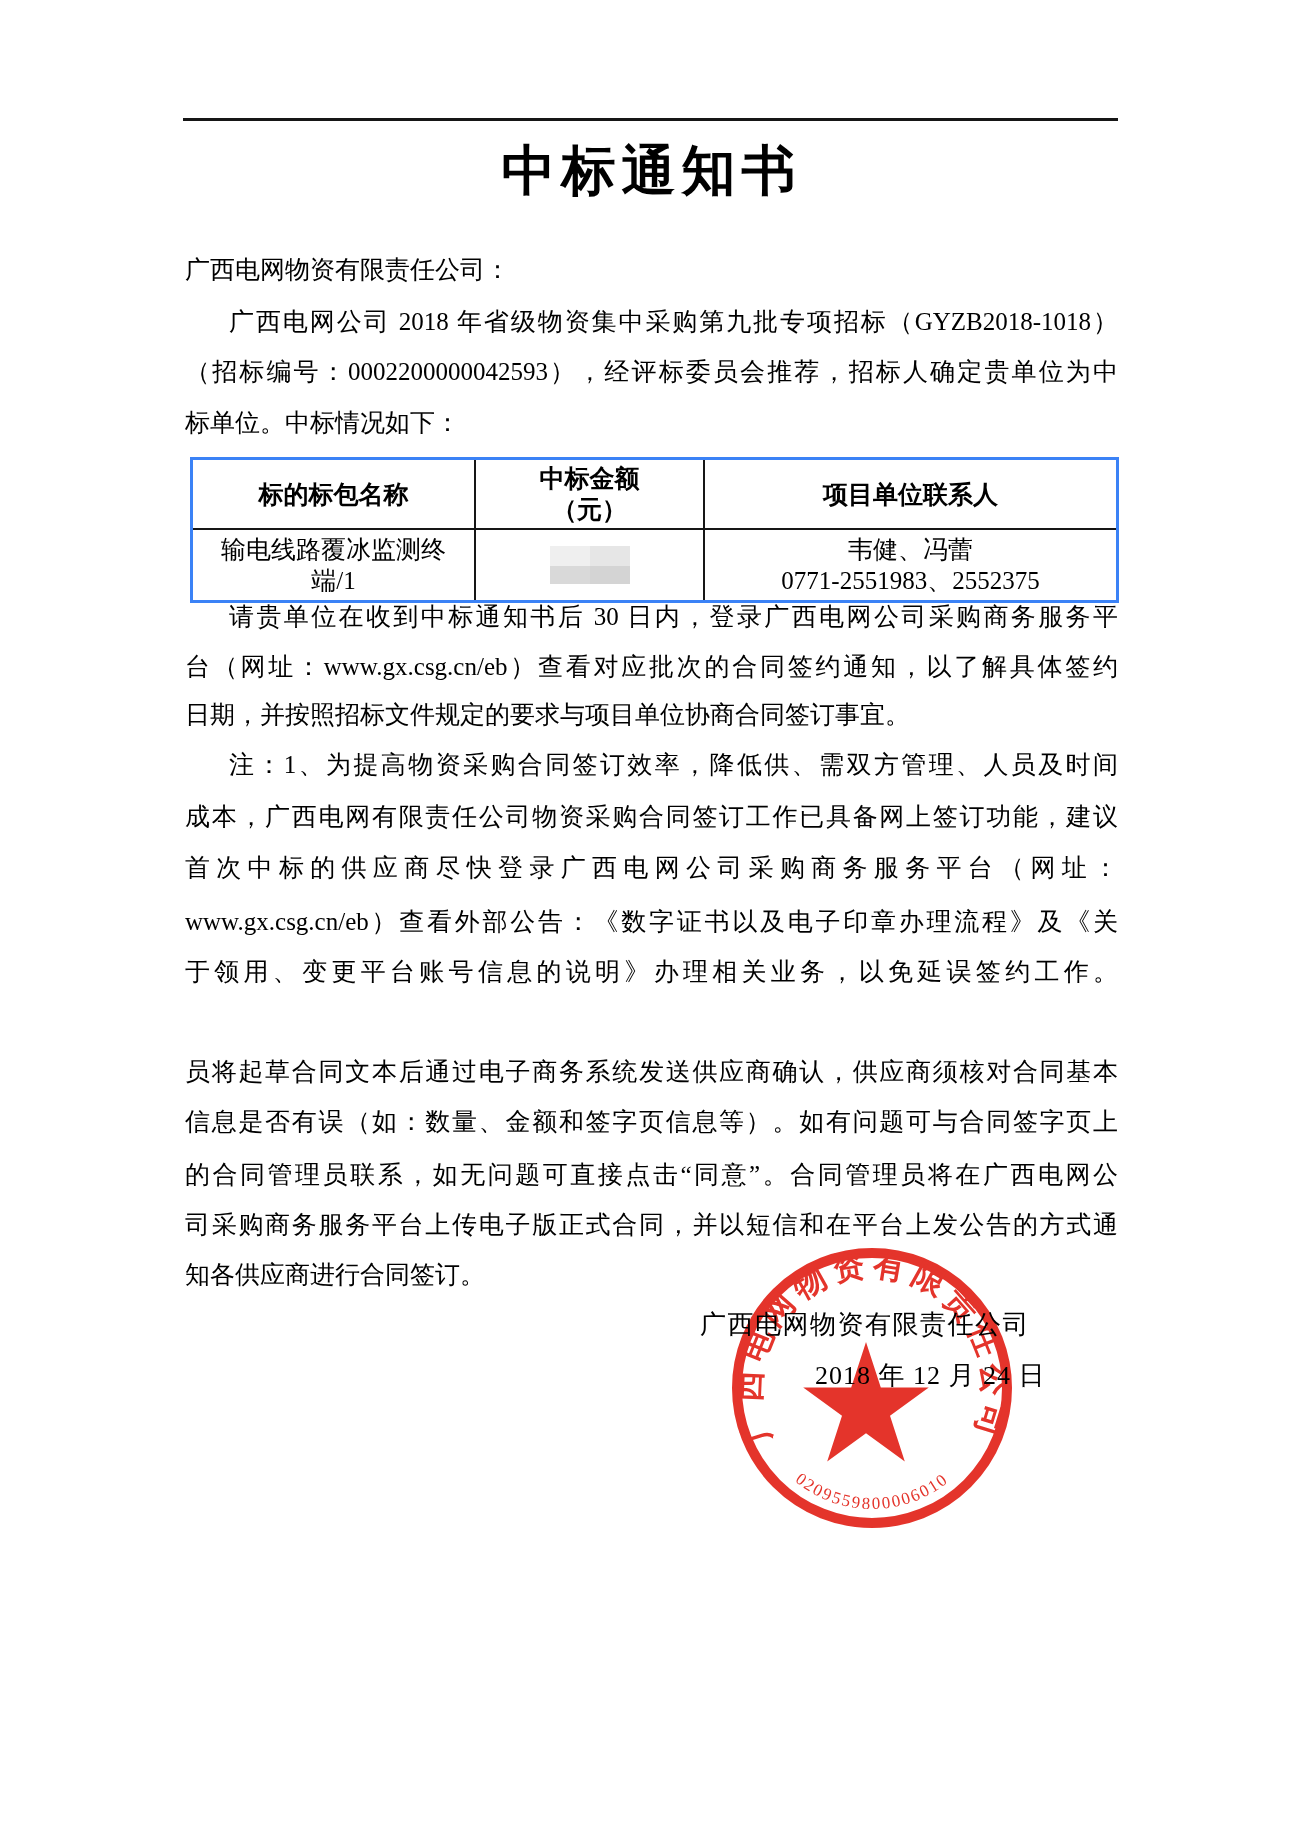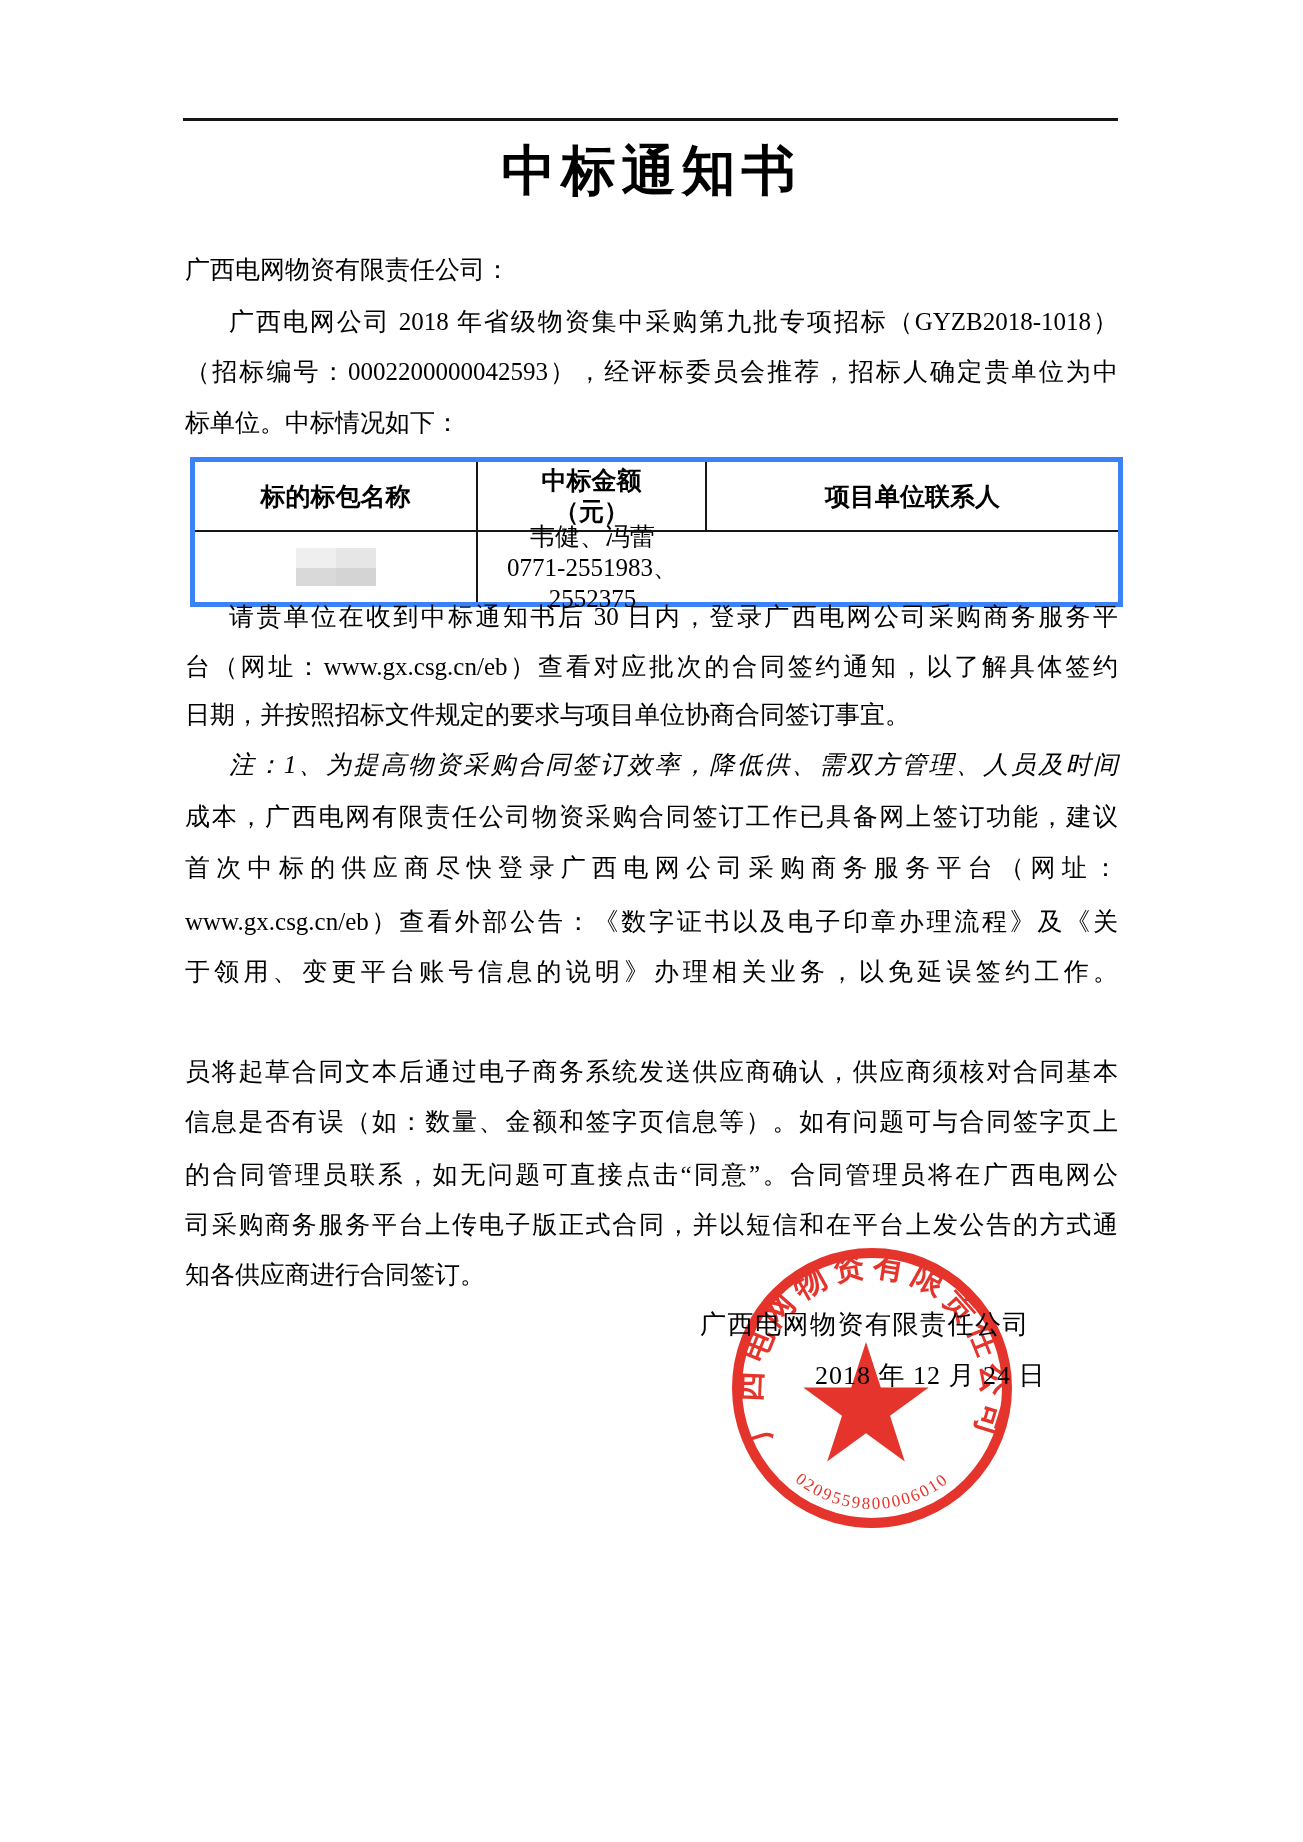"标的标包名称" .tbl { border: 5px solid #3b82f6 -> 3px solid #3b82f6 }
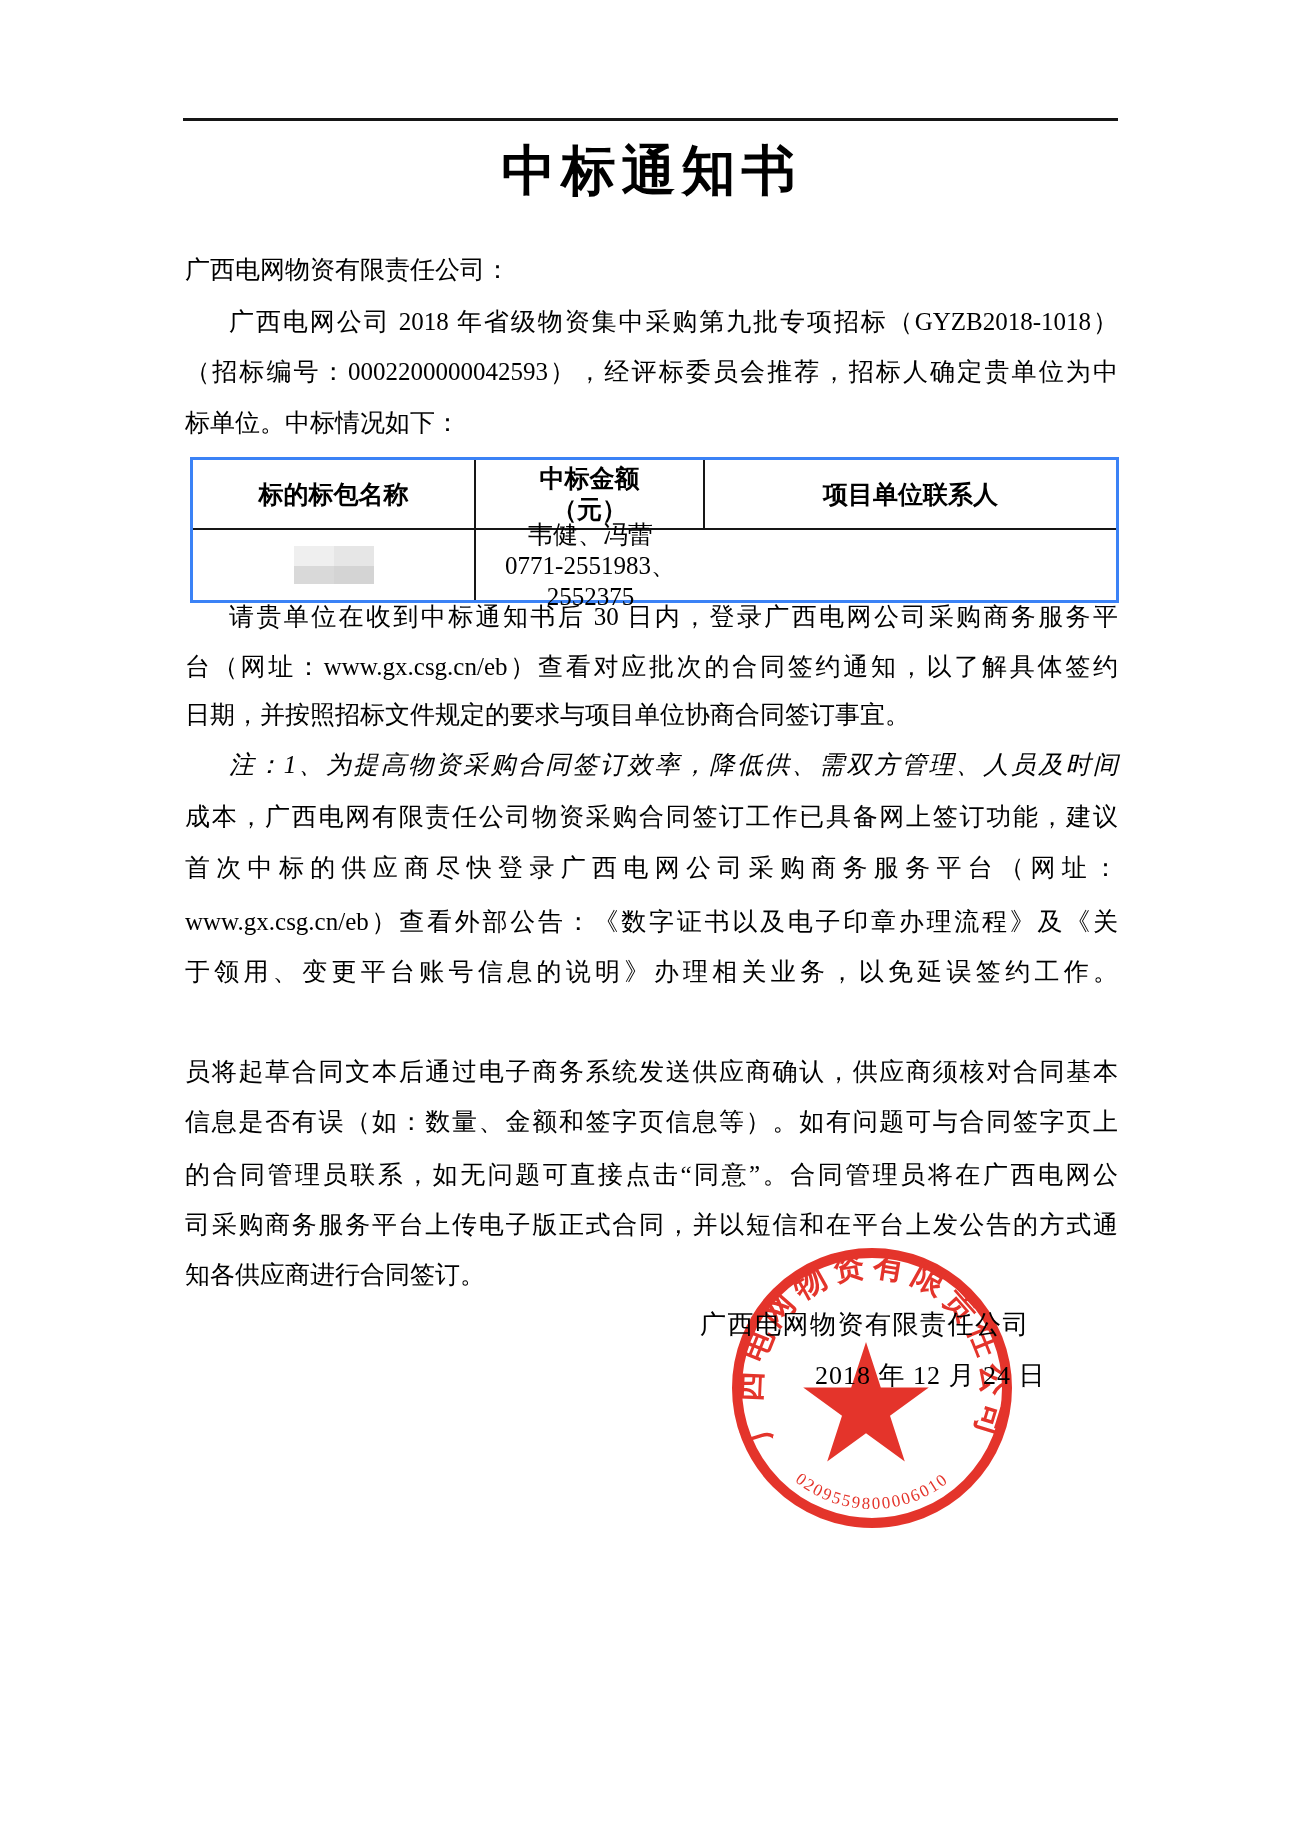"输电线路覆冰监测终" div.cell { html: none -> <div> <span>输电线路覆冰监测终</span> <span>端/1</span> </div> }
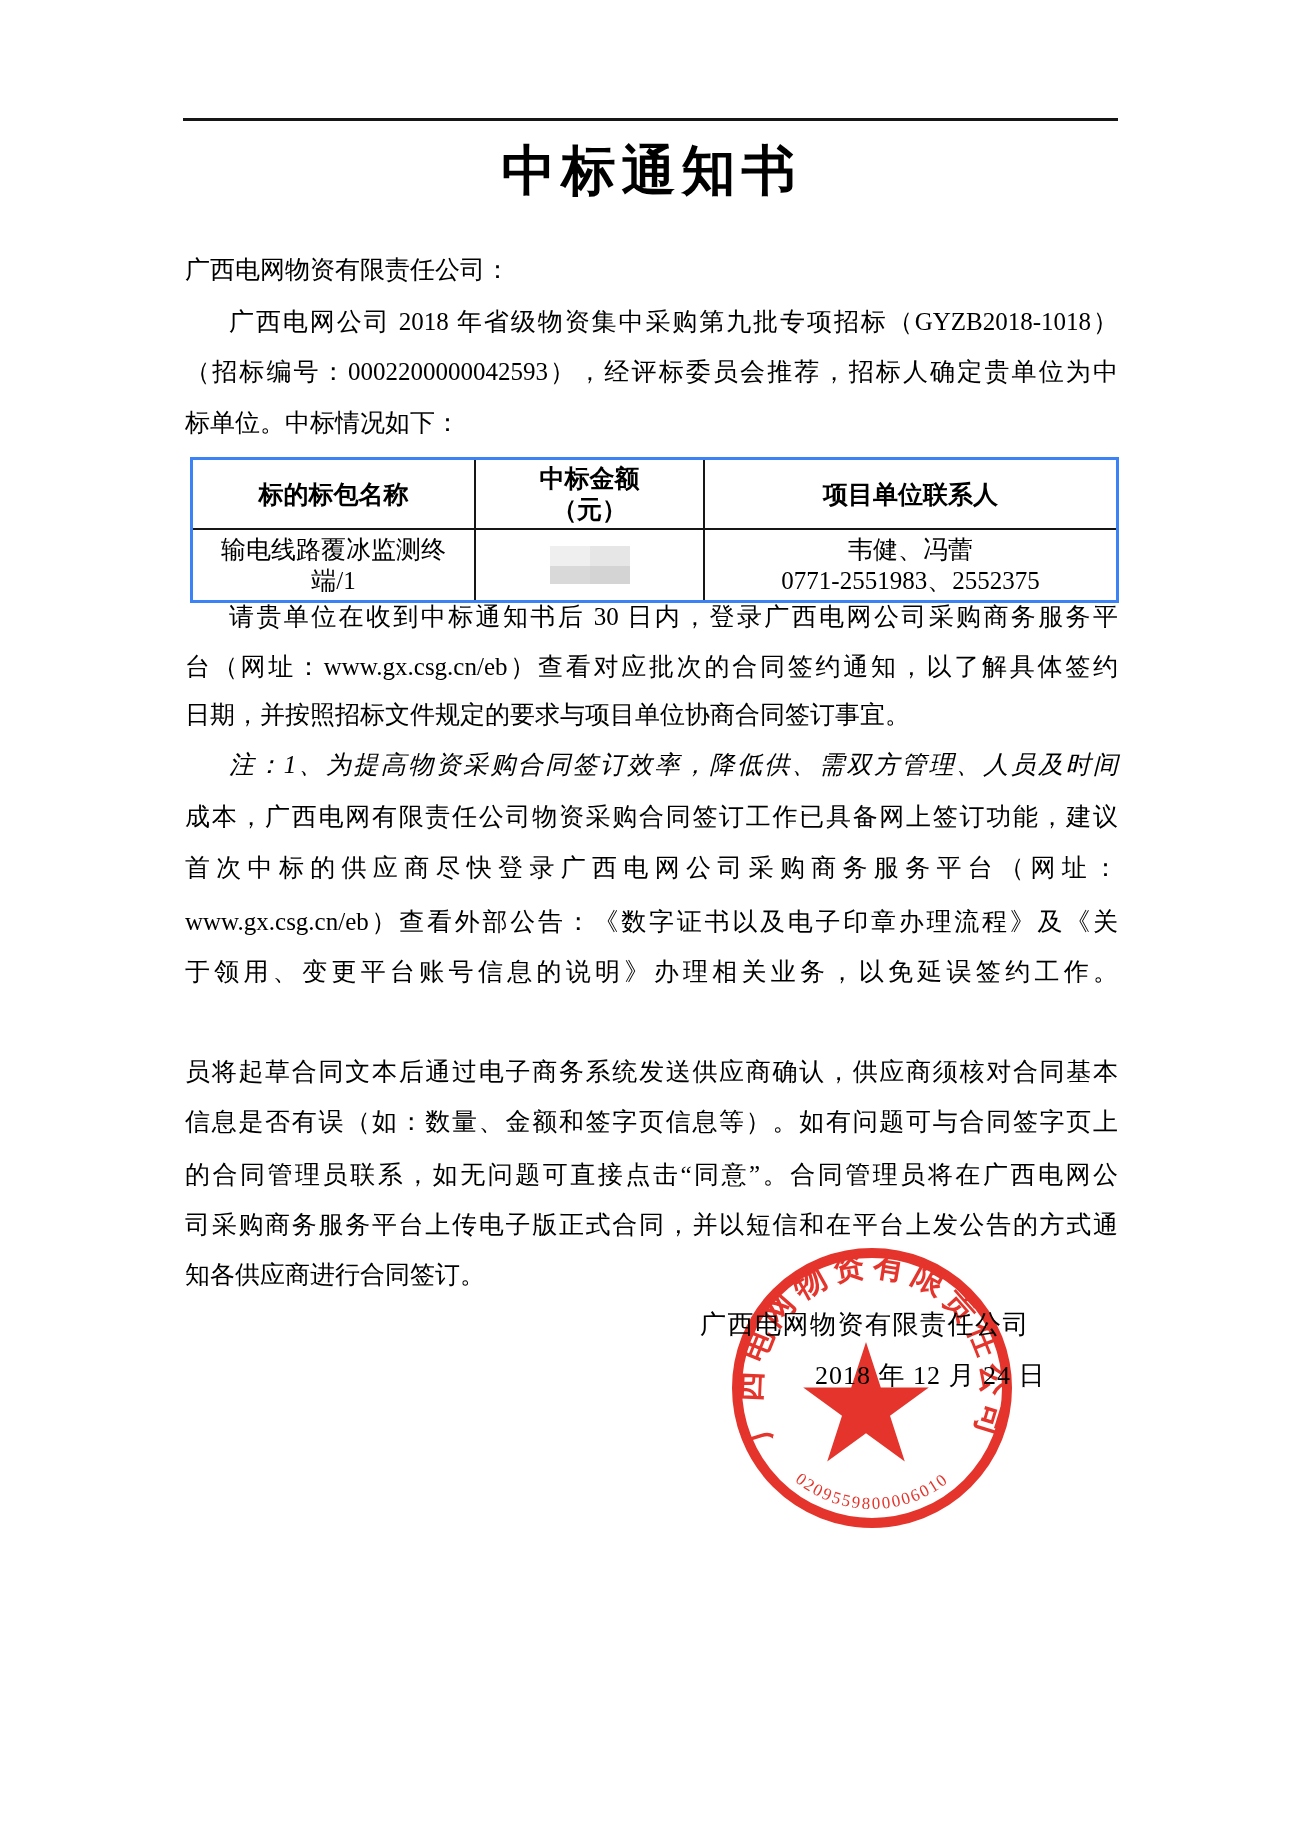"注：1、为提高物资采购合同签订效率，降低供、需双方管理、人员及时间" div.ln { font-style: italic -> none }
